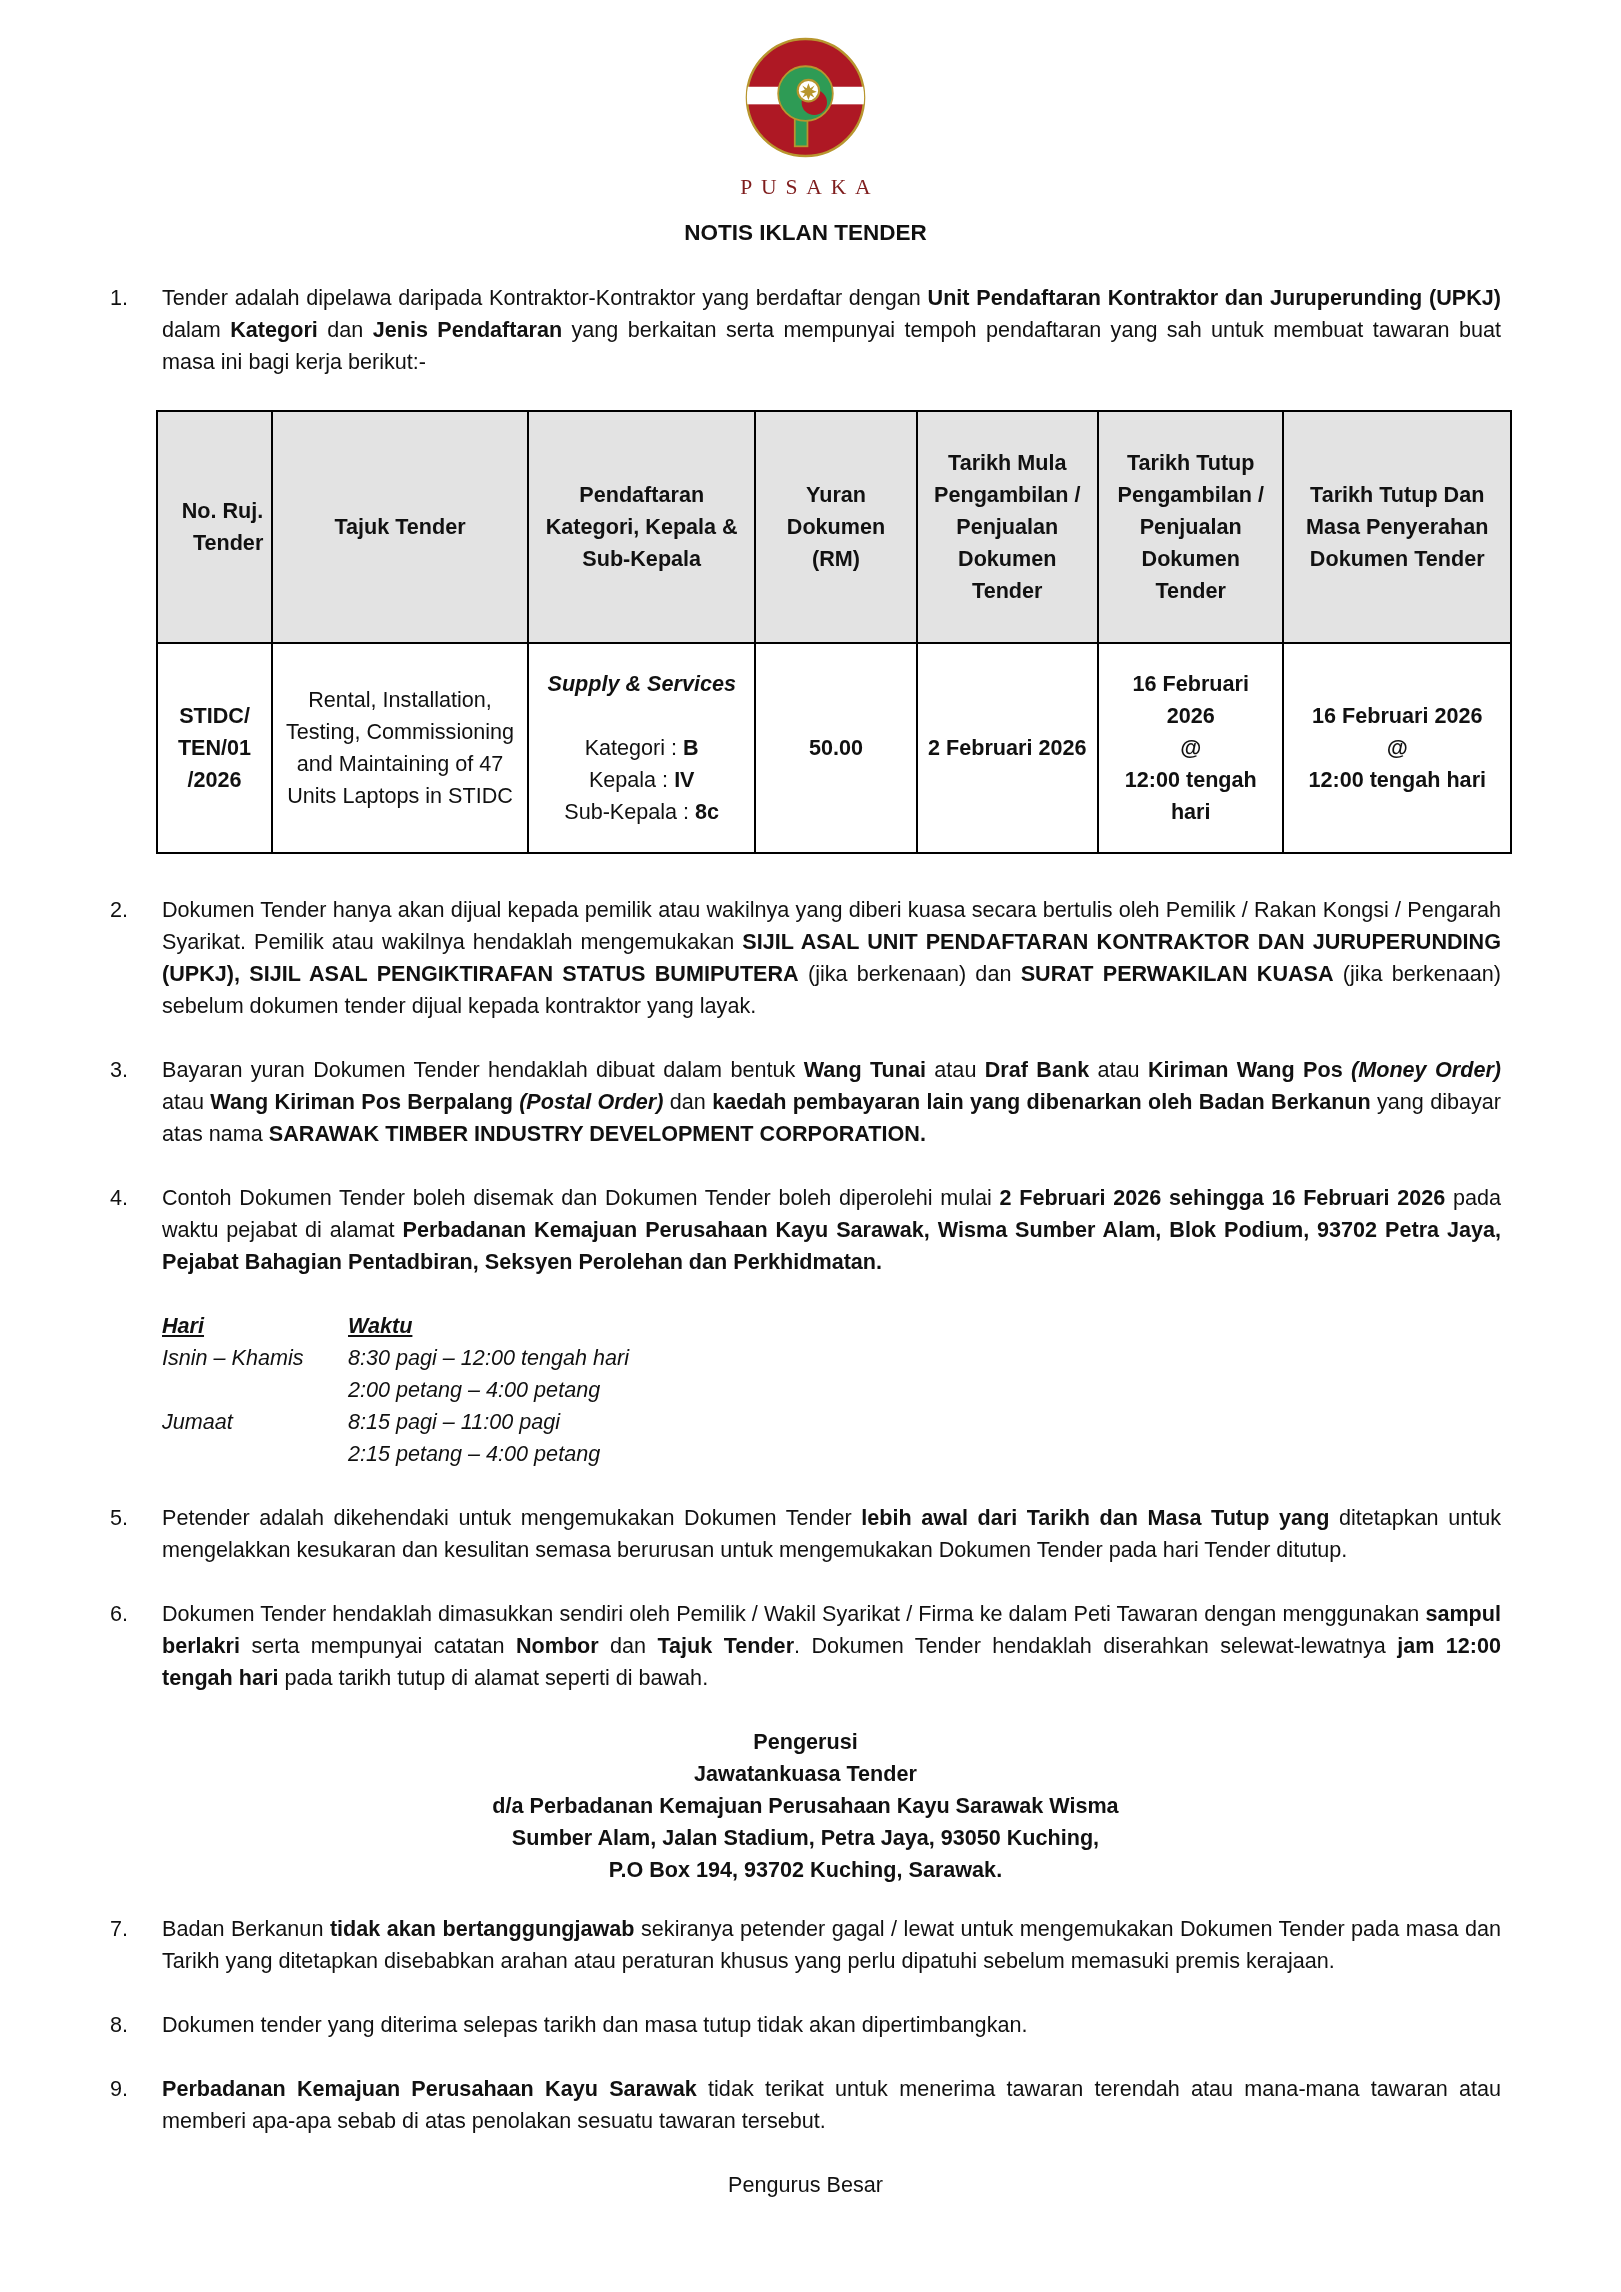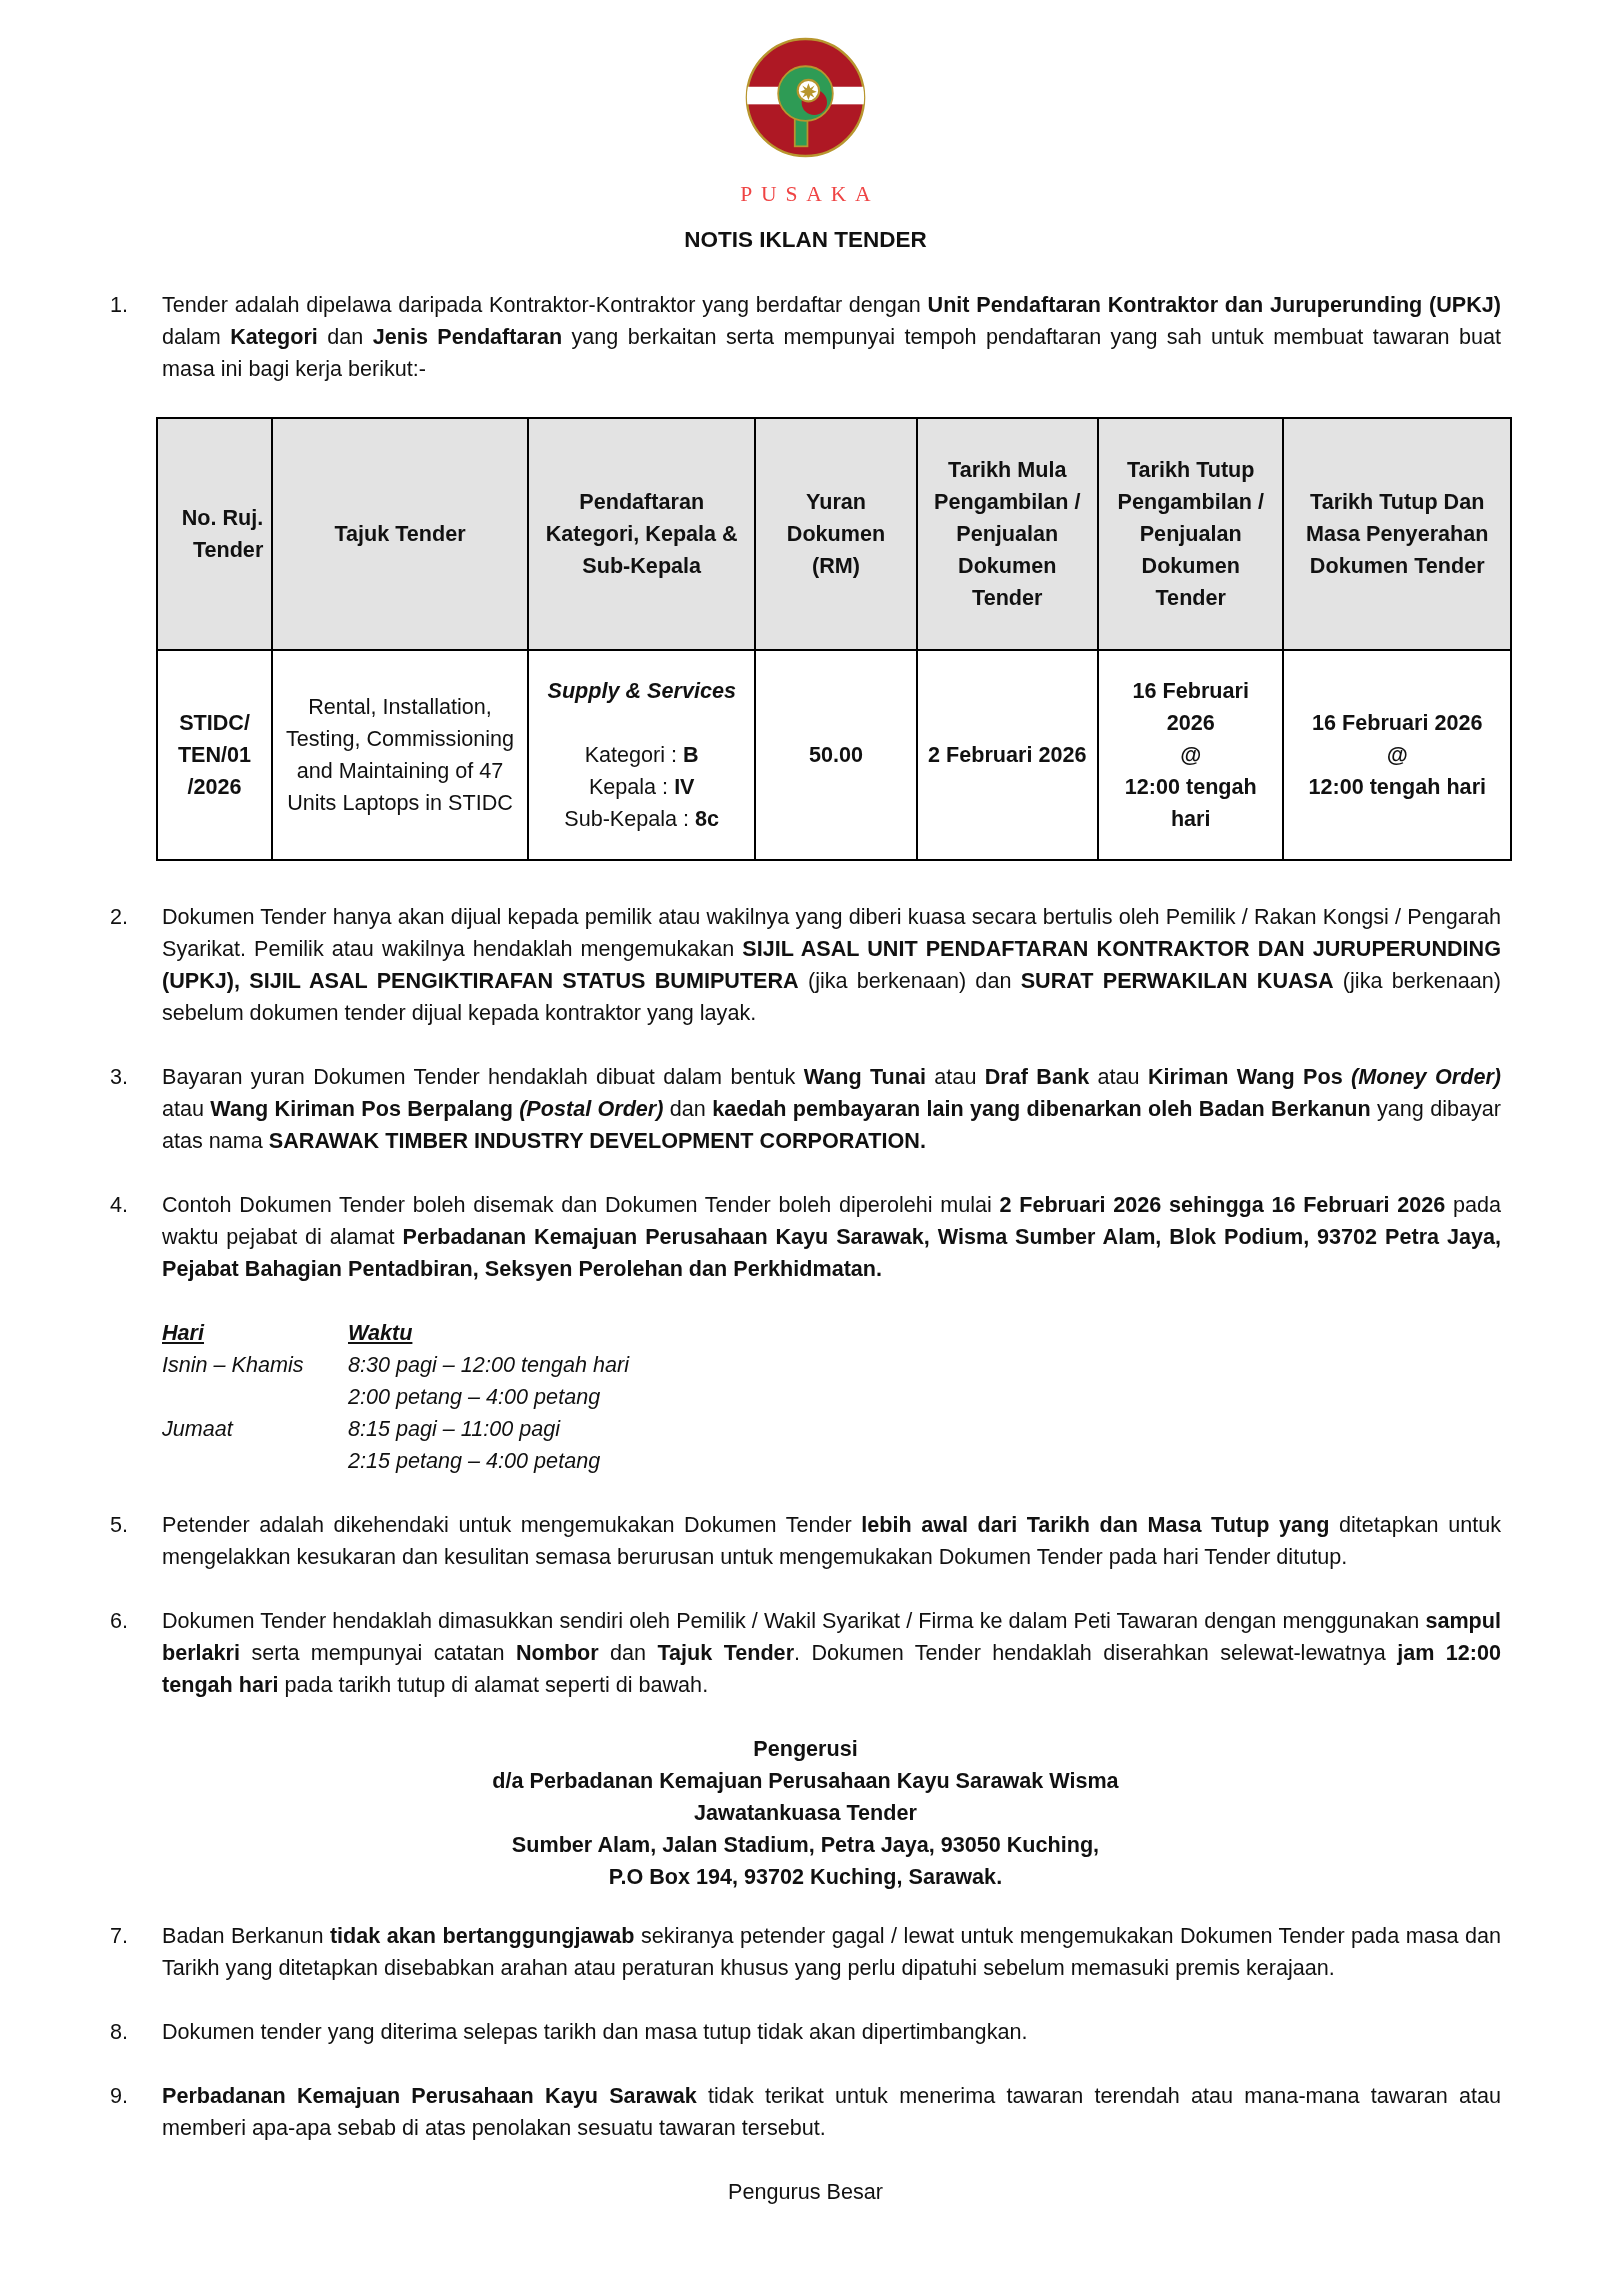"PUSAKA" .brand-text { color: #ef4444 -> #7f1d1d; margin-top: 9px -> 2px }
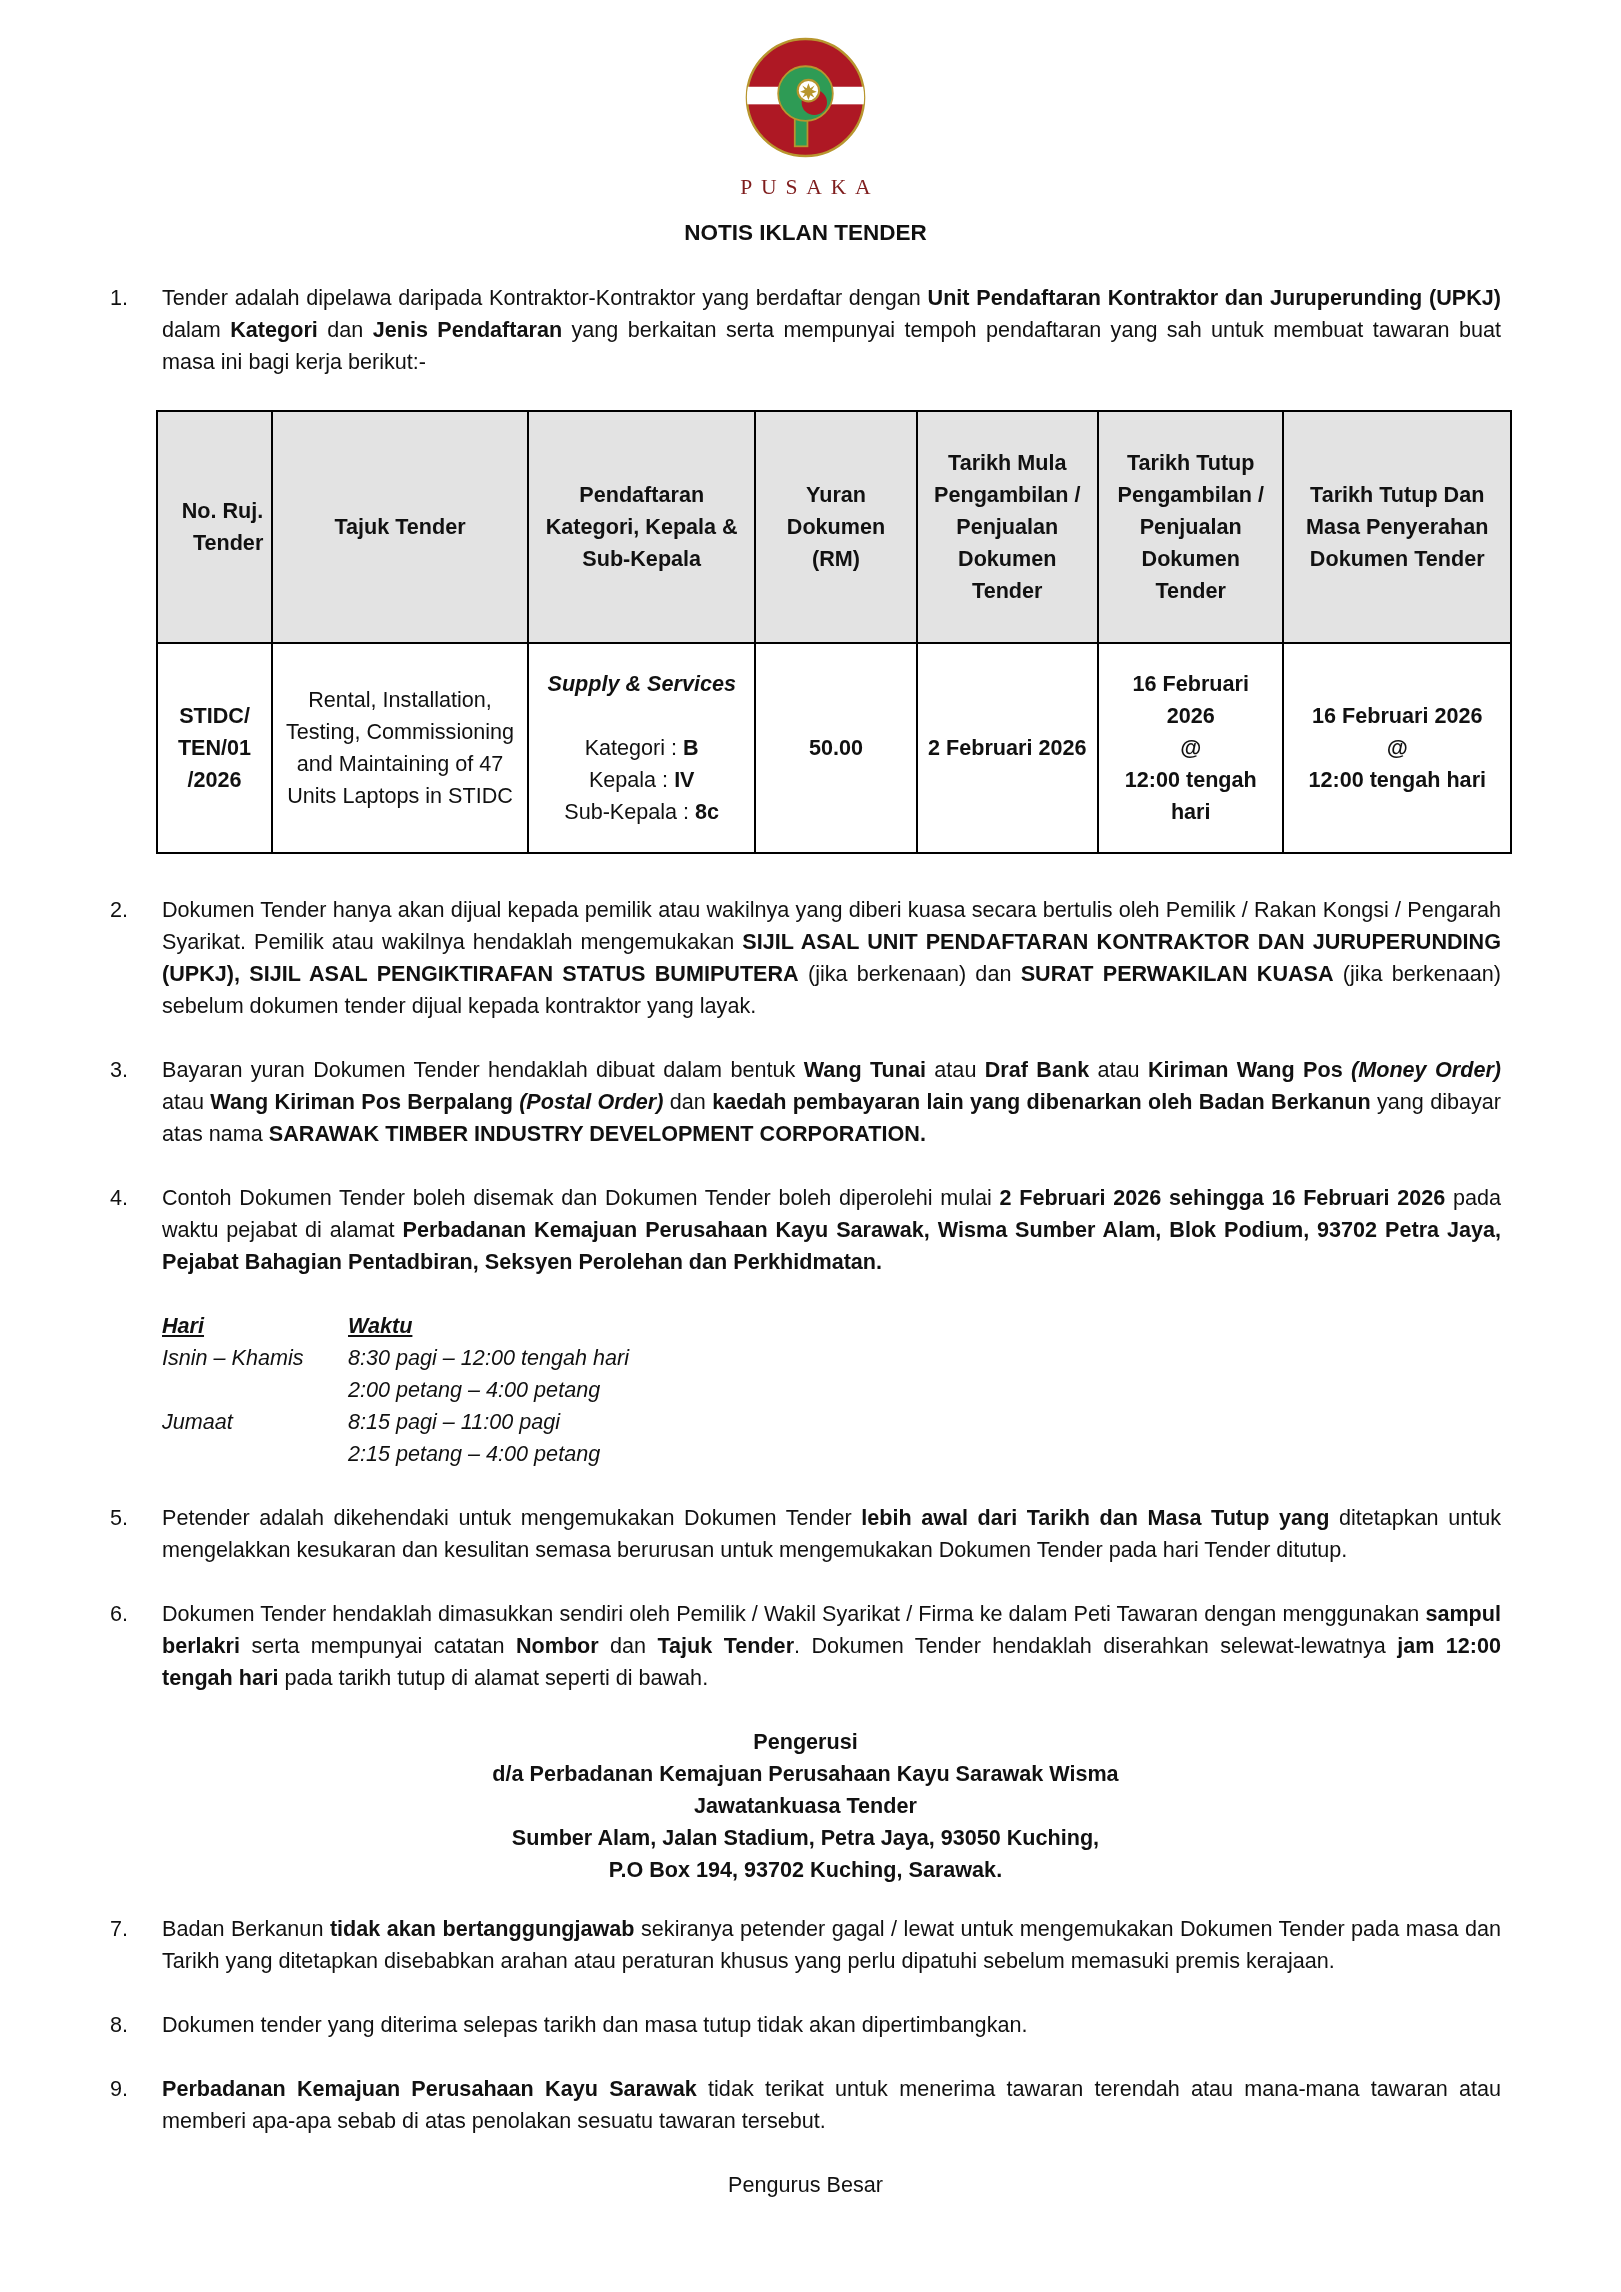"d/a Perbadanan Kemajuan Perusahaan Kayu" div { order: before "Jawatankuasa Tender" -> after "Jawatankuasa Tender" }
